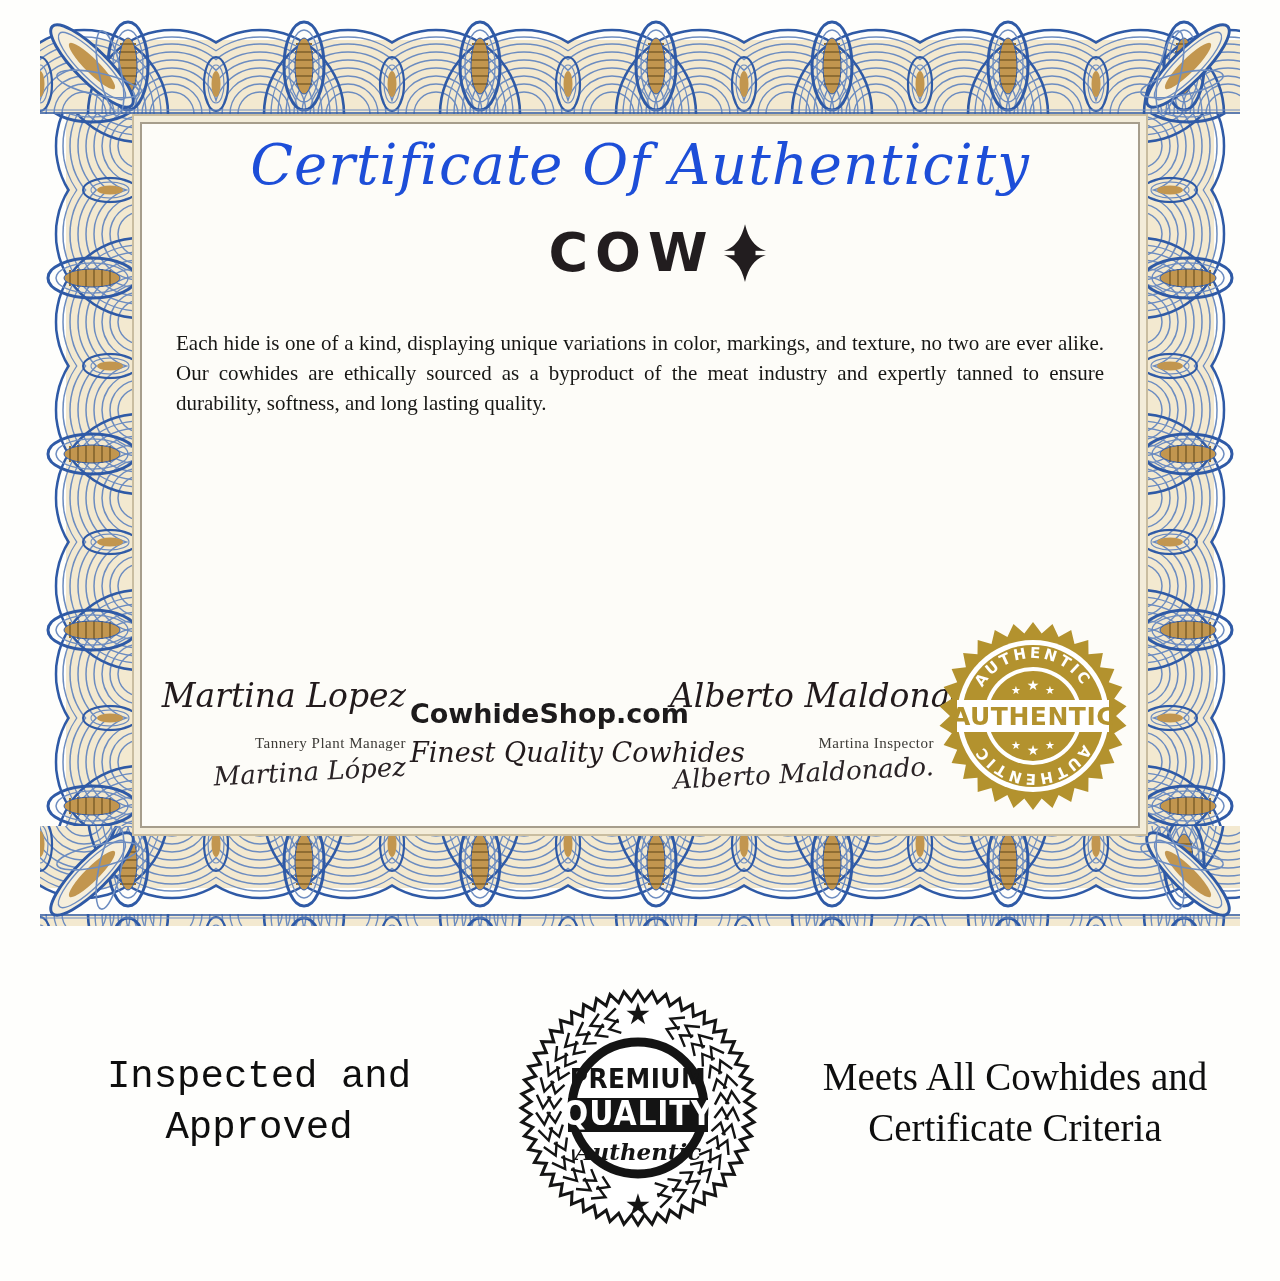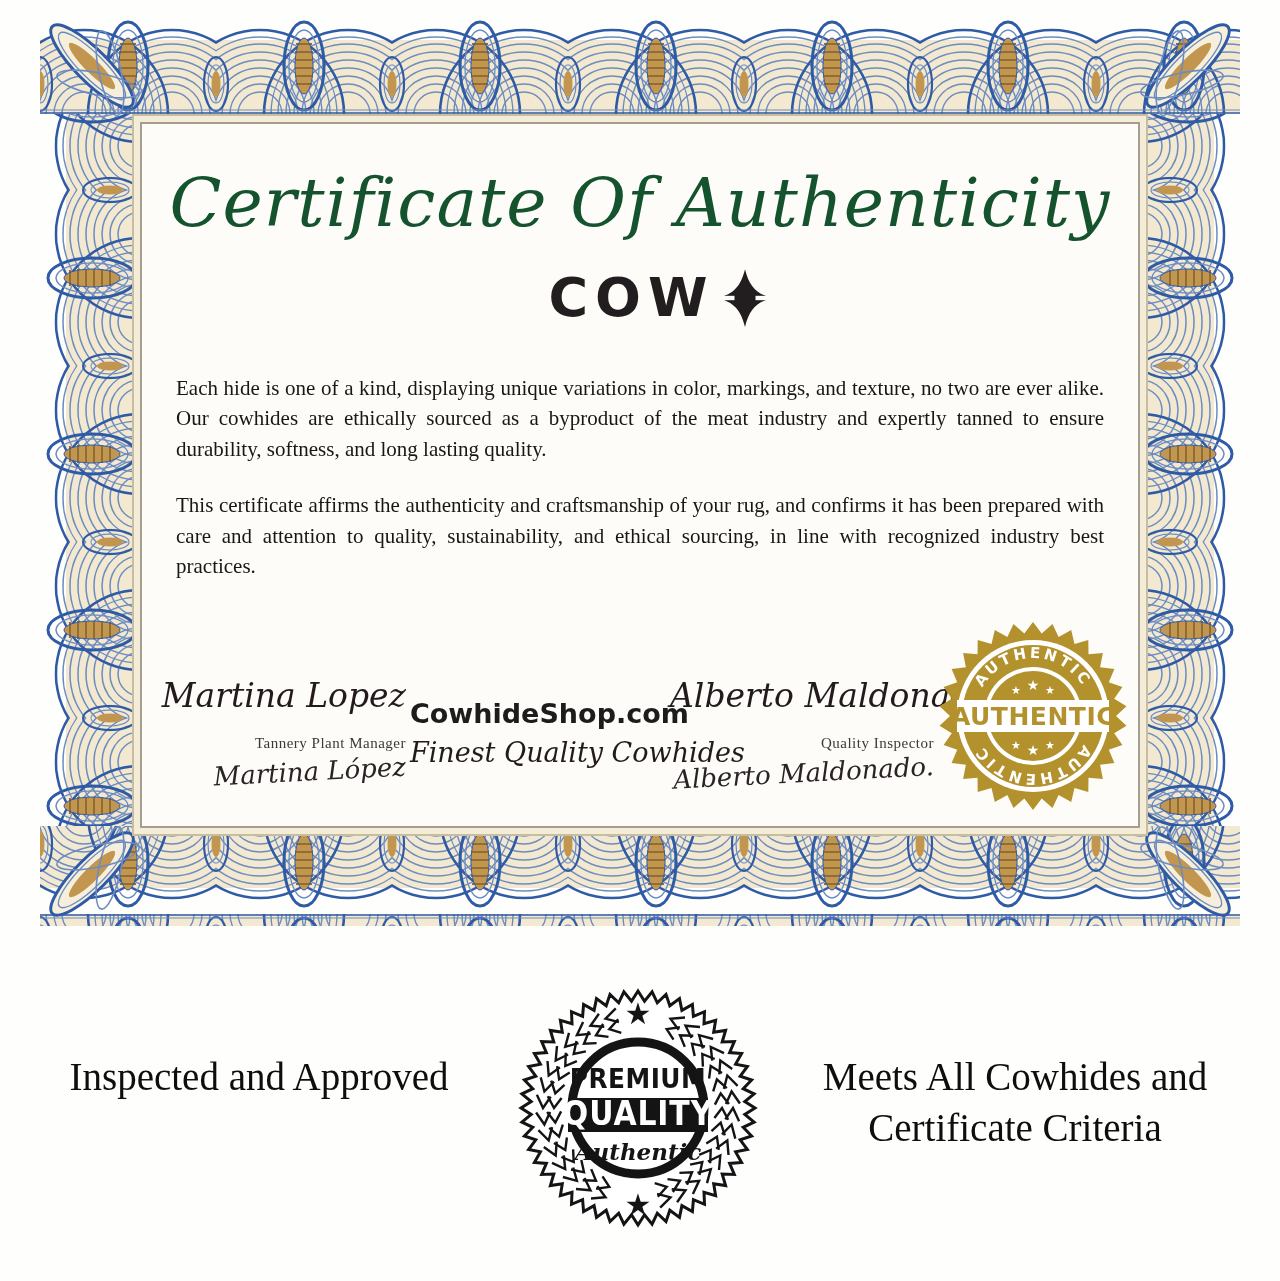"Certificate Of Authenticity" .title { color: #14532d -> #1d4ed8; font-size: 68px -> 56px; margin-top: 42px -> 10px }
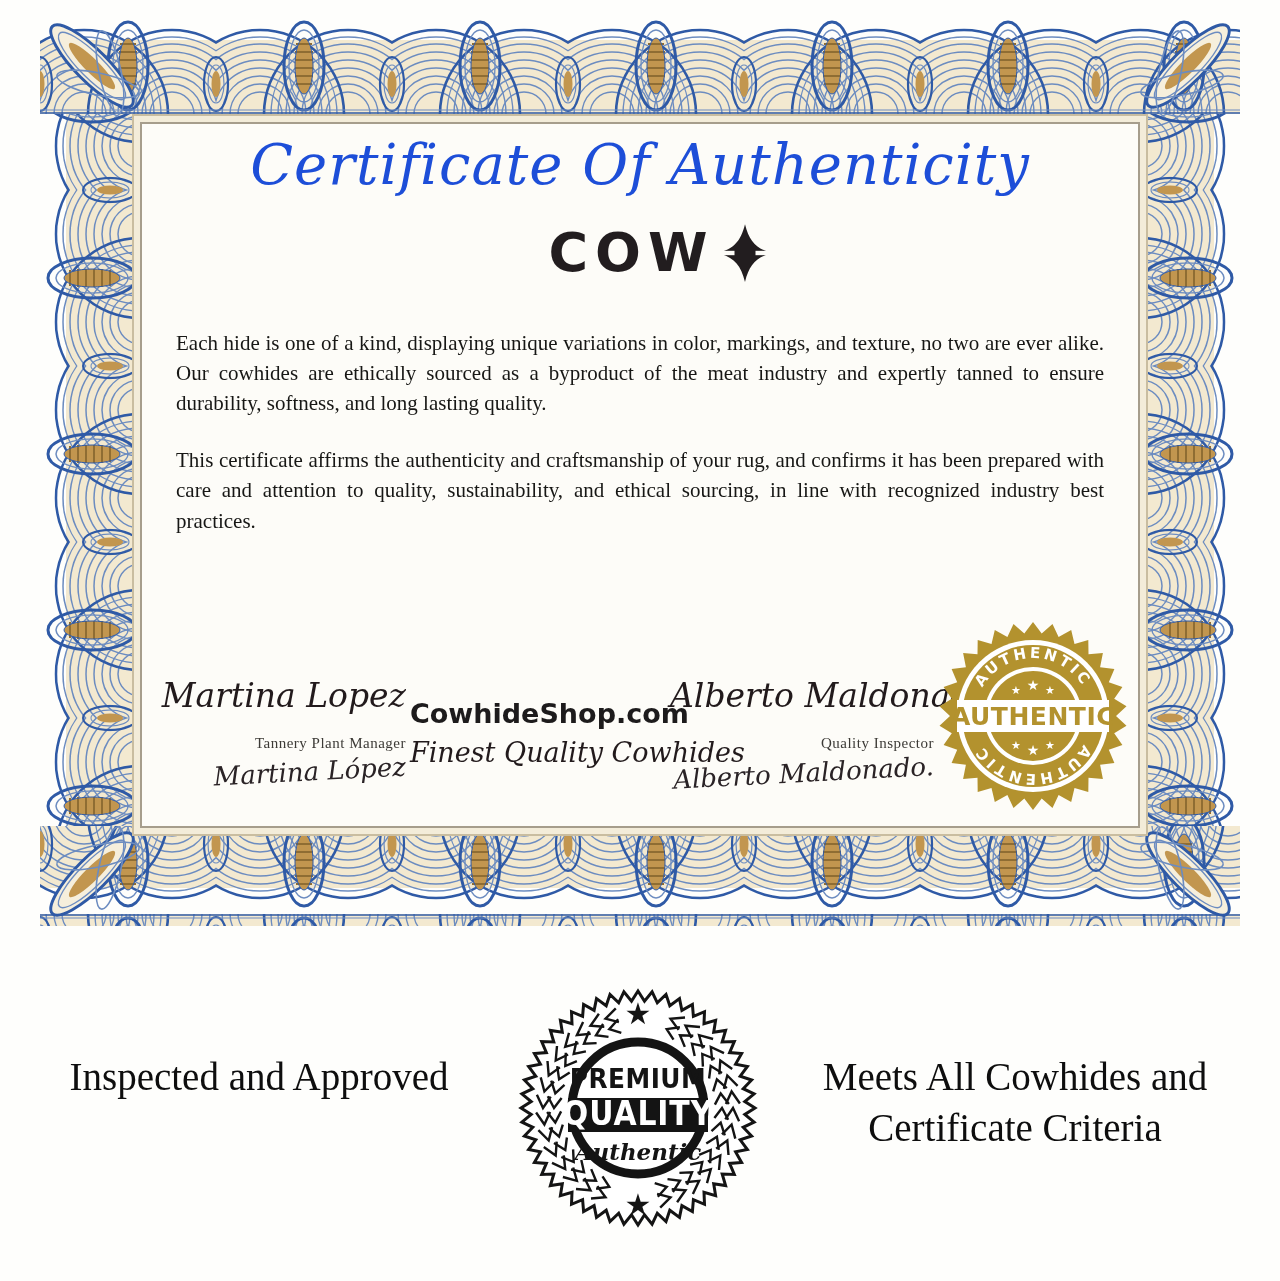"This certificate affirms the" p { html: <p>This certificate affirms the authenticity and craftsmanship of your rug, and confirms it has been prepared with care and attention to quality, sustainability, and ethical sourcing, in line with recognized industry best practices.</p> -> none }
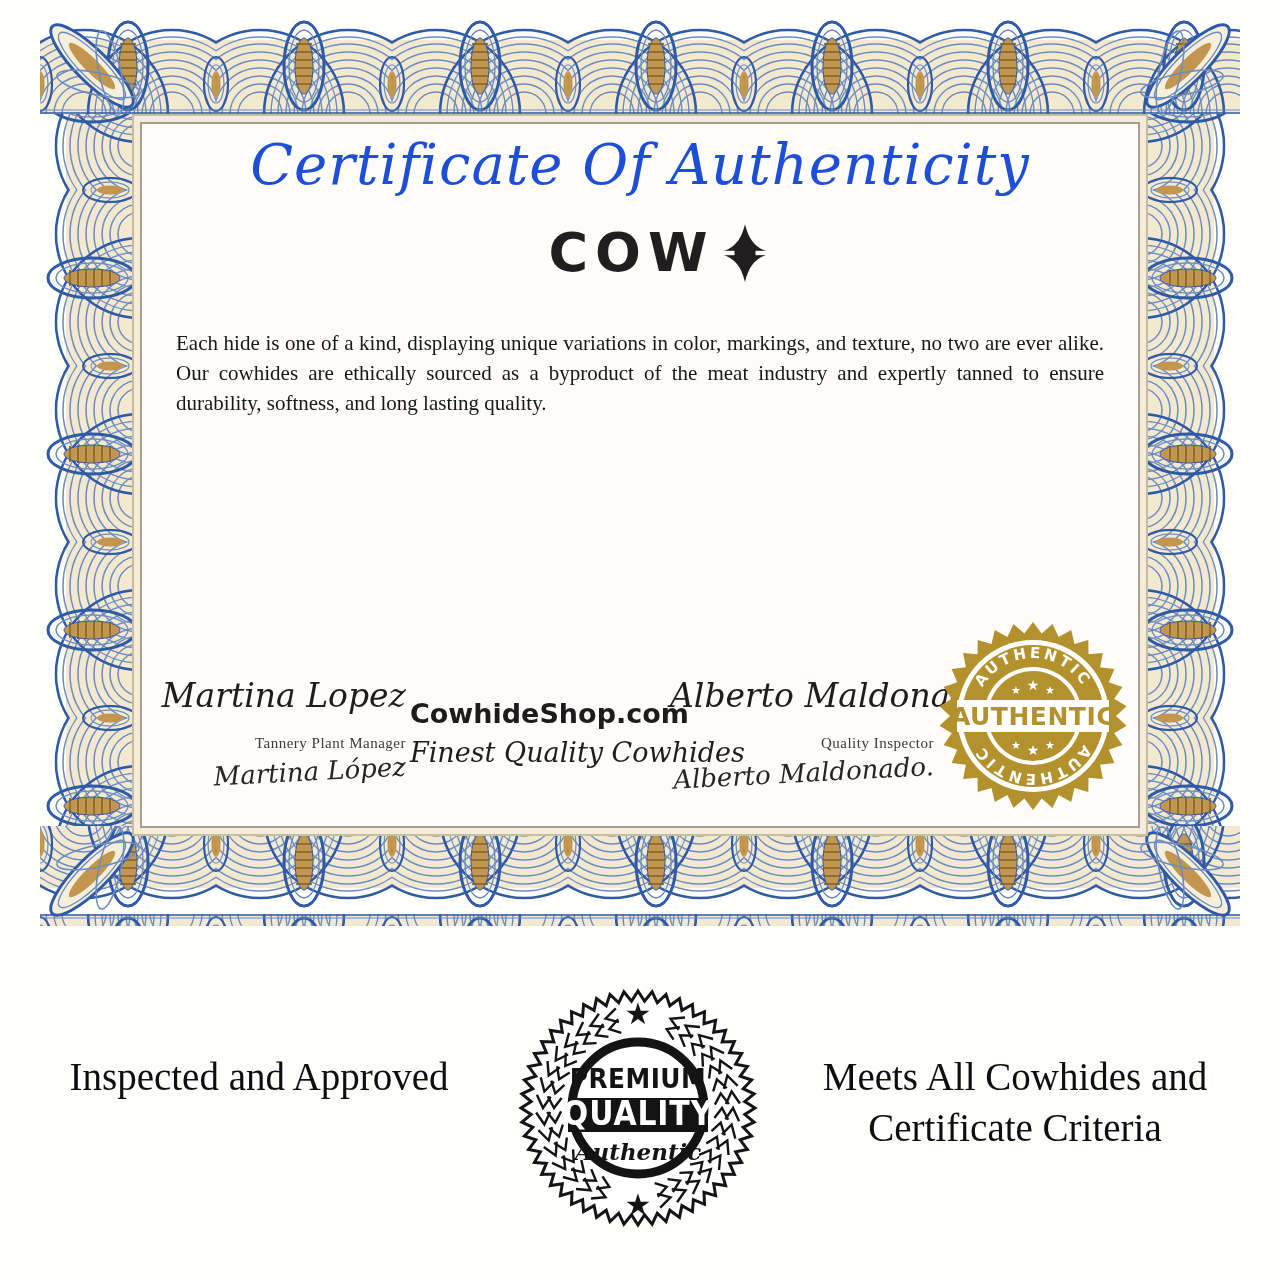"Quality Inspector" div.sig-role { text: Quality -> Martina }
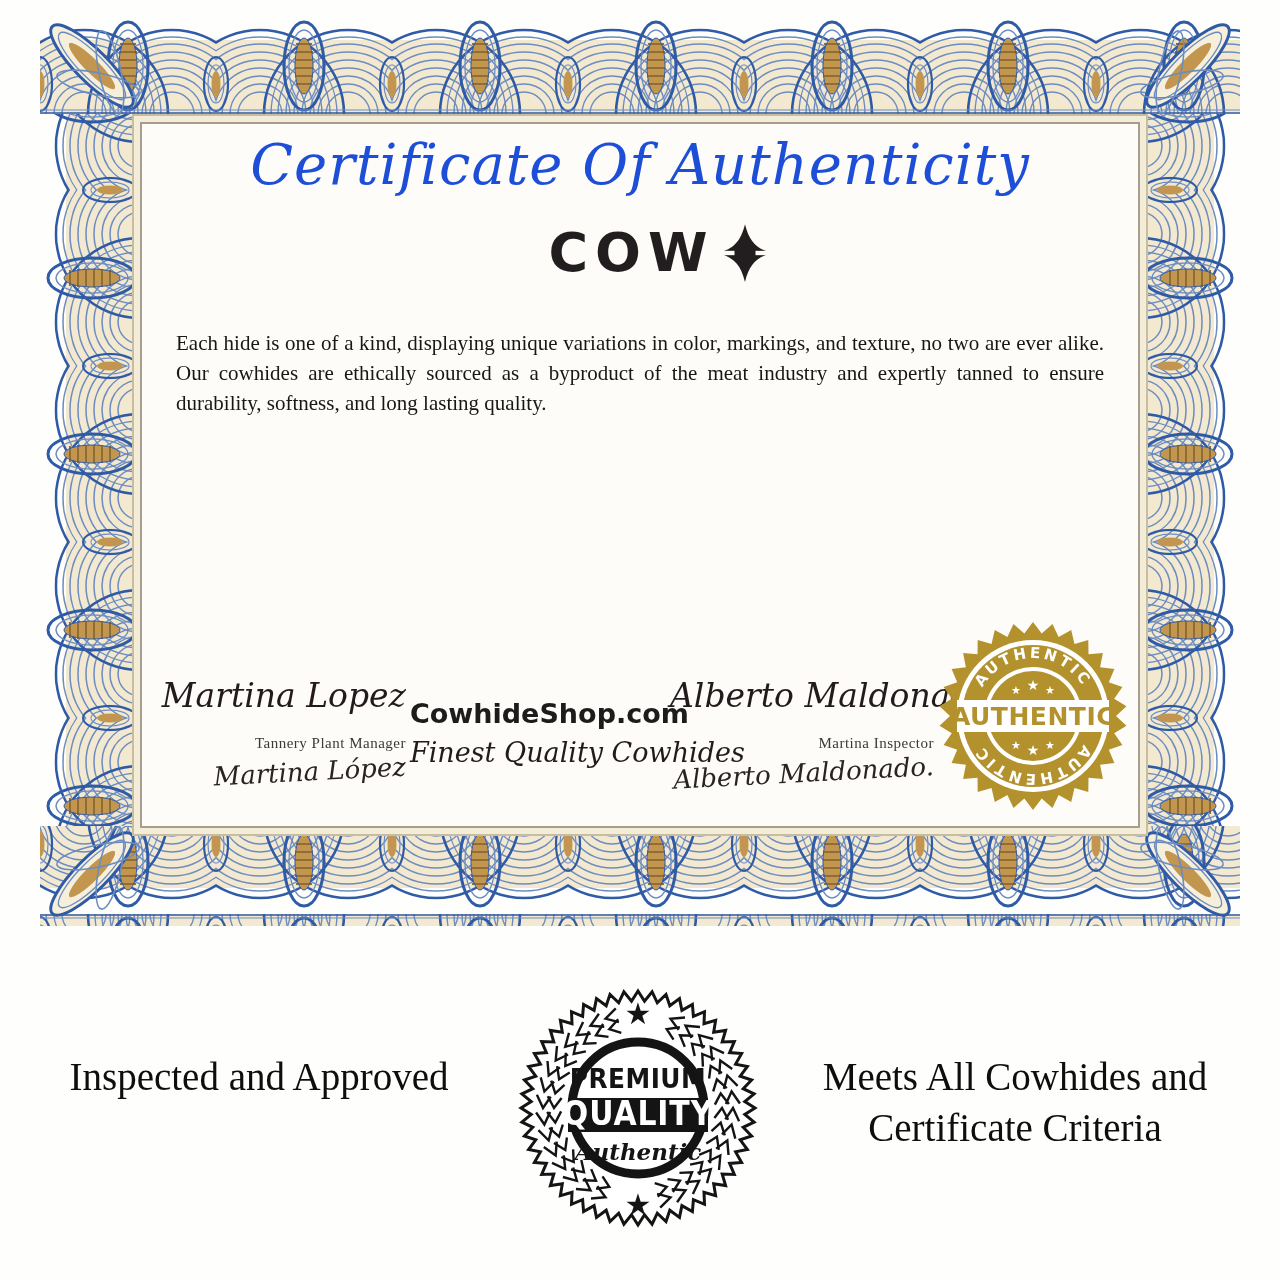"Inspected and Approved" .f-left { font-family: none -> Liberation Mono, monospace }
